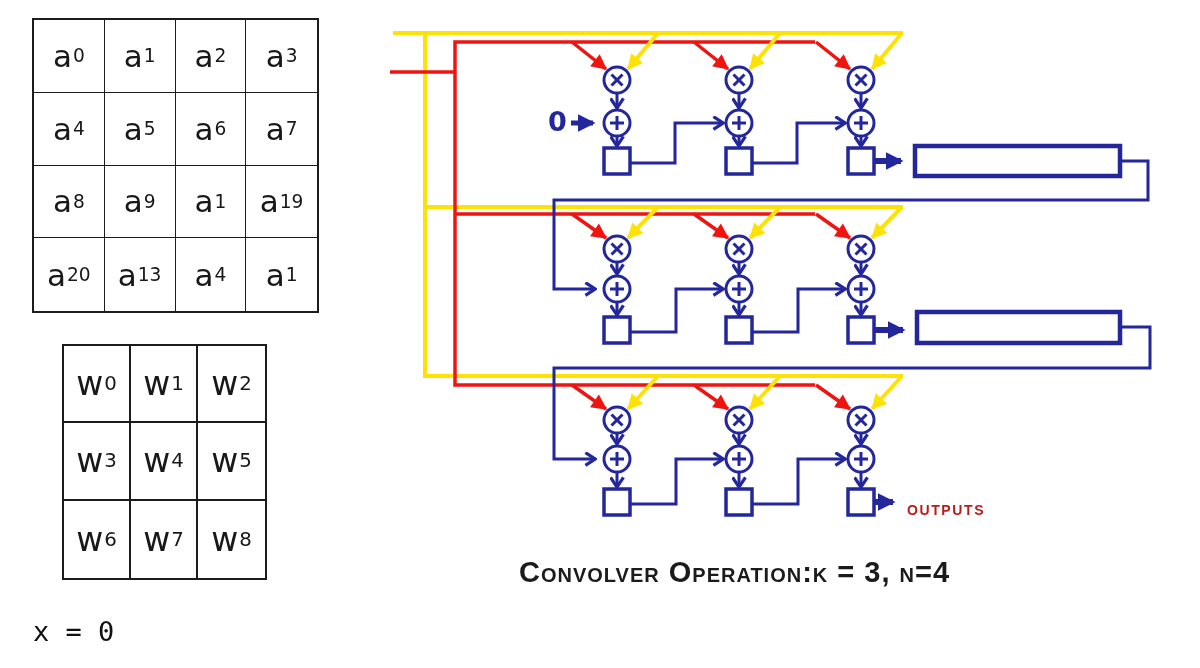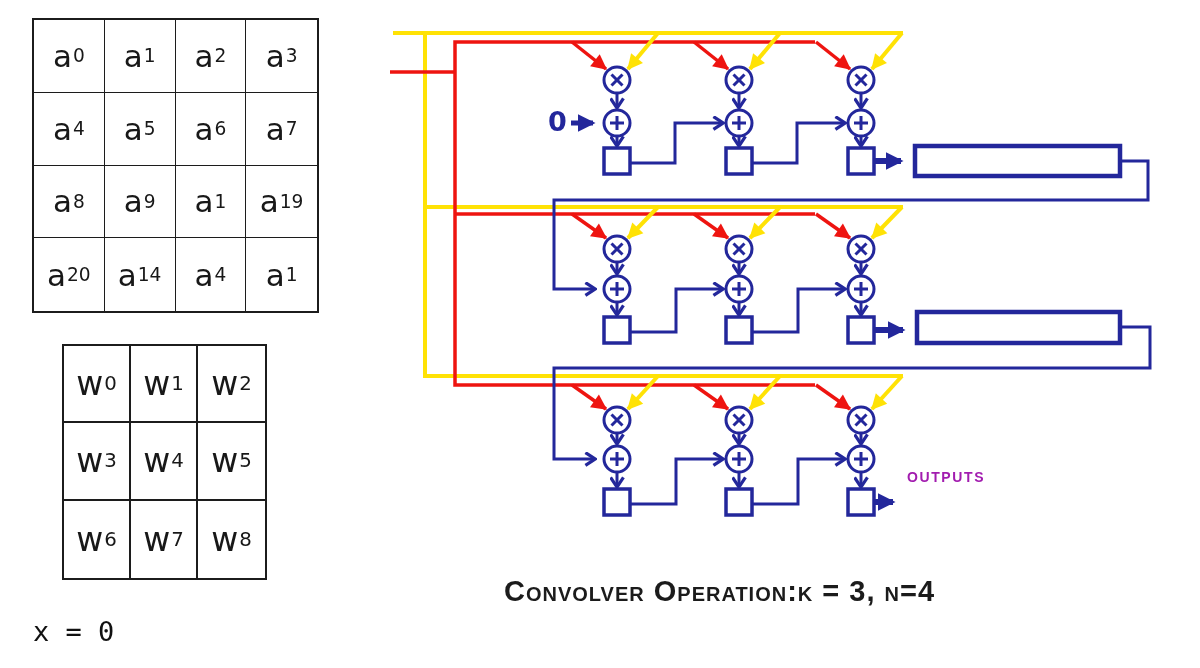"14" span.sub { text: 14 -> 13 }
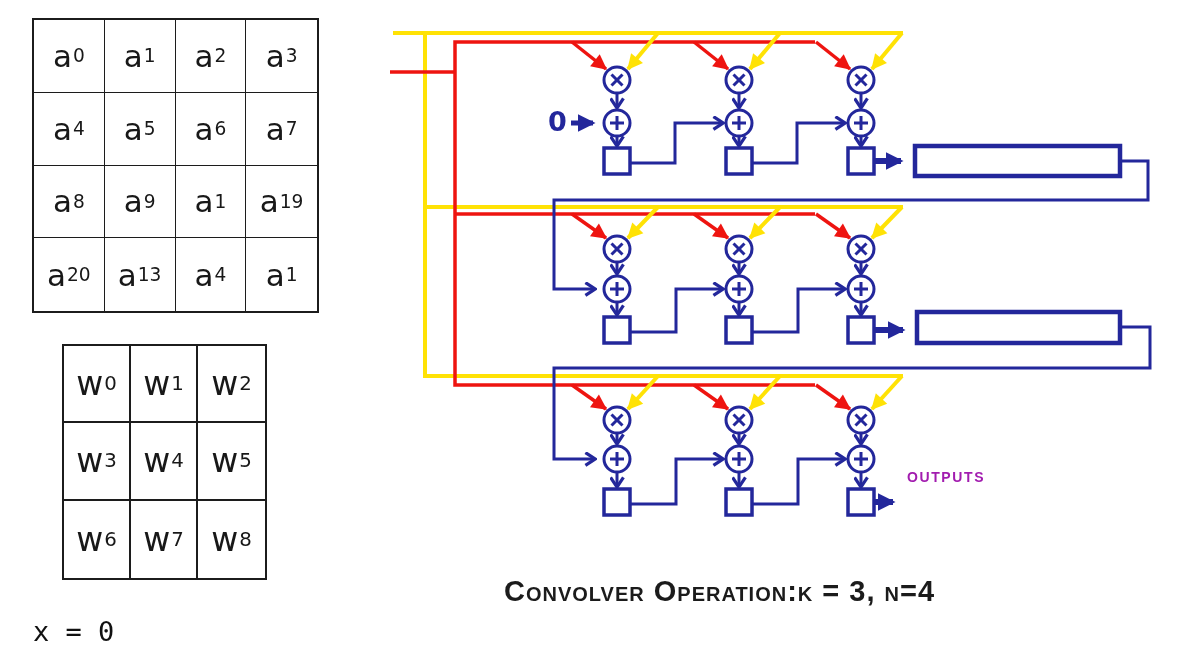"OUTPUTS" .outputs-label { color: #a21caf -> #b91c1c; top: 469px -> 502px }
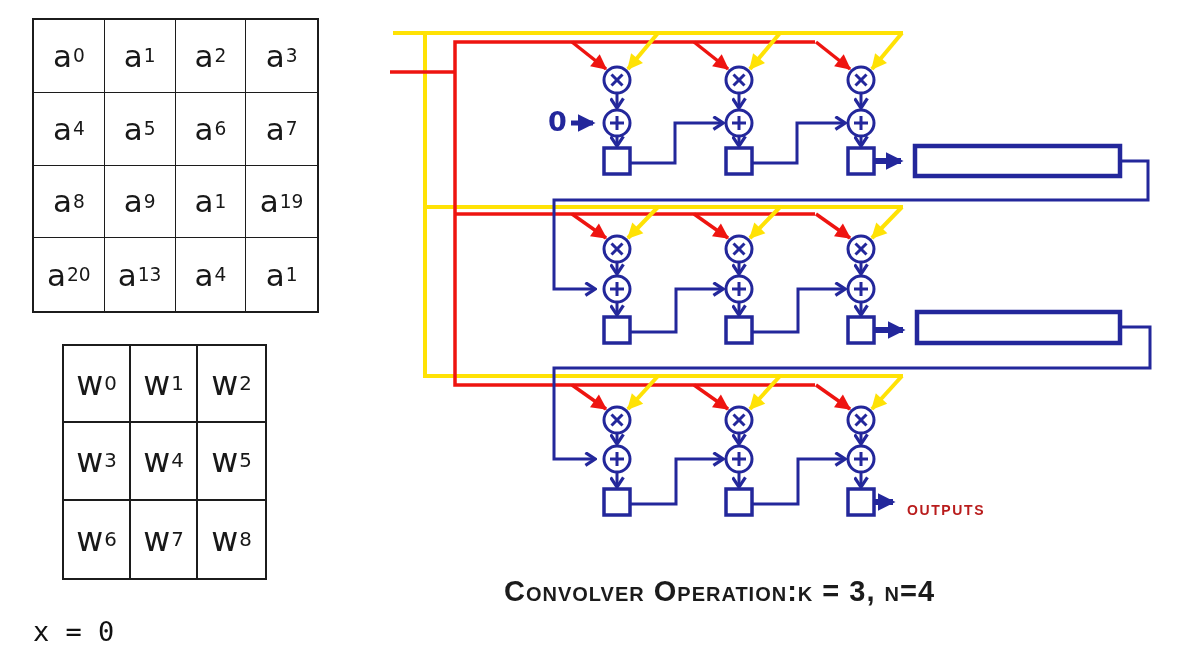"Convolver Operation:k = 3, n=4" .caption { left: 504px -> 519px; margin-top: 19px -> none }
